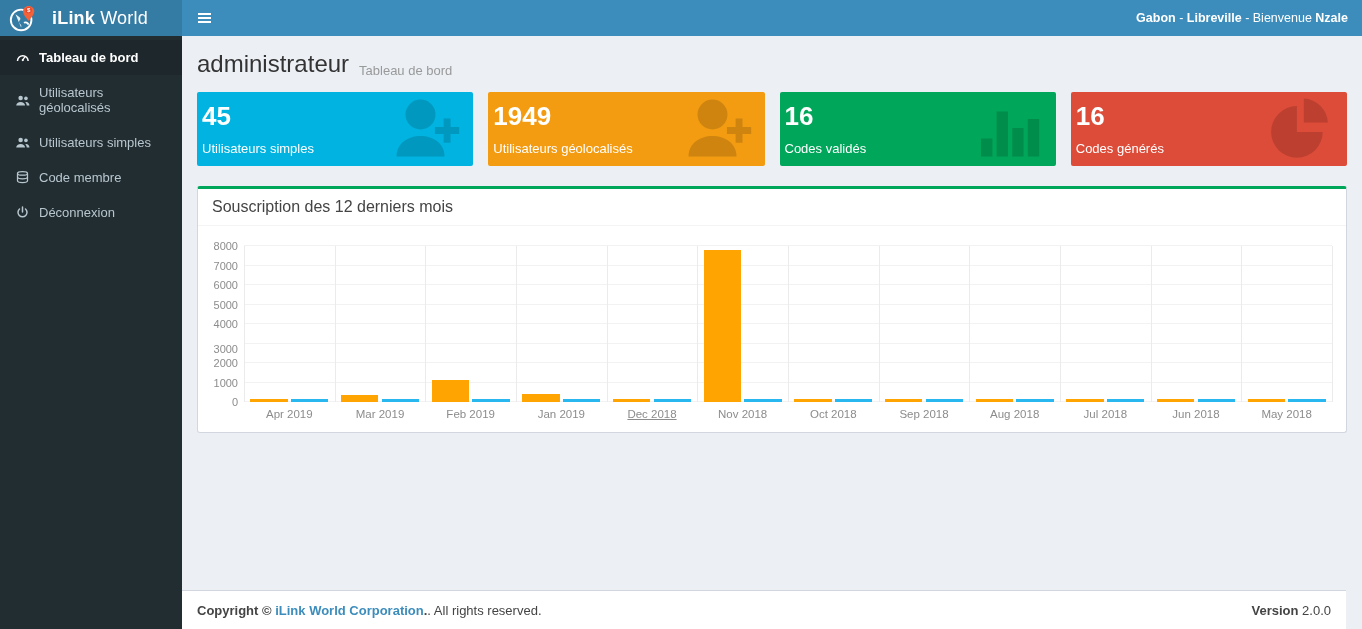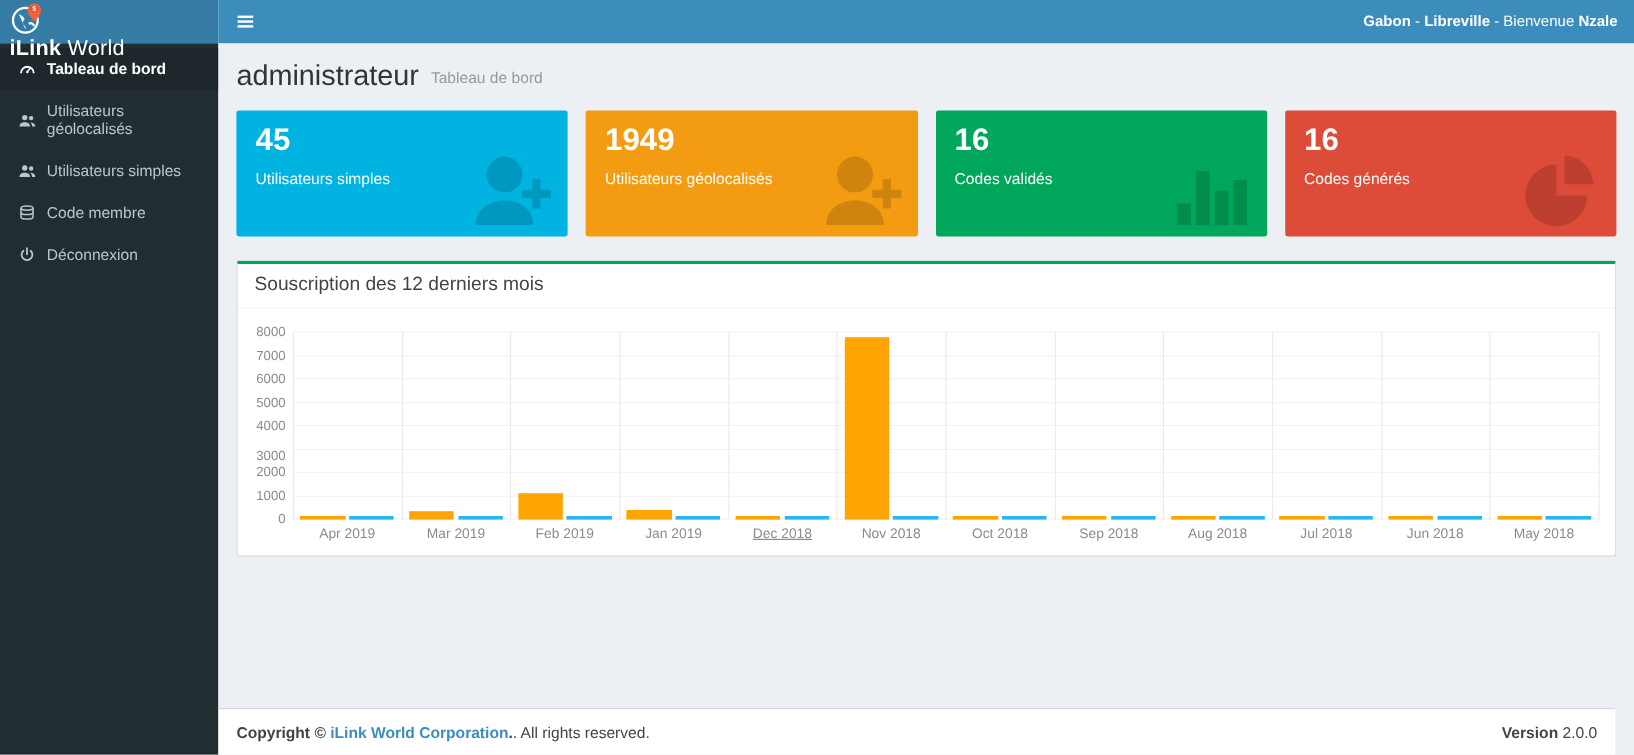"iLink World" .brand { align-items: flex-start -> center; flex-direction: column -> none }
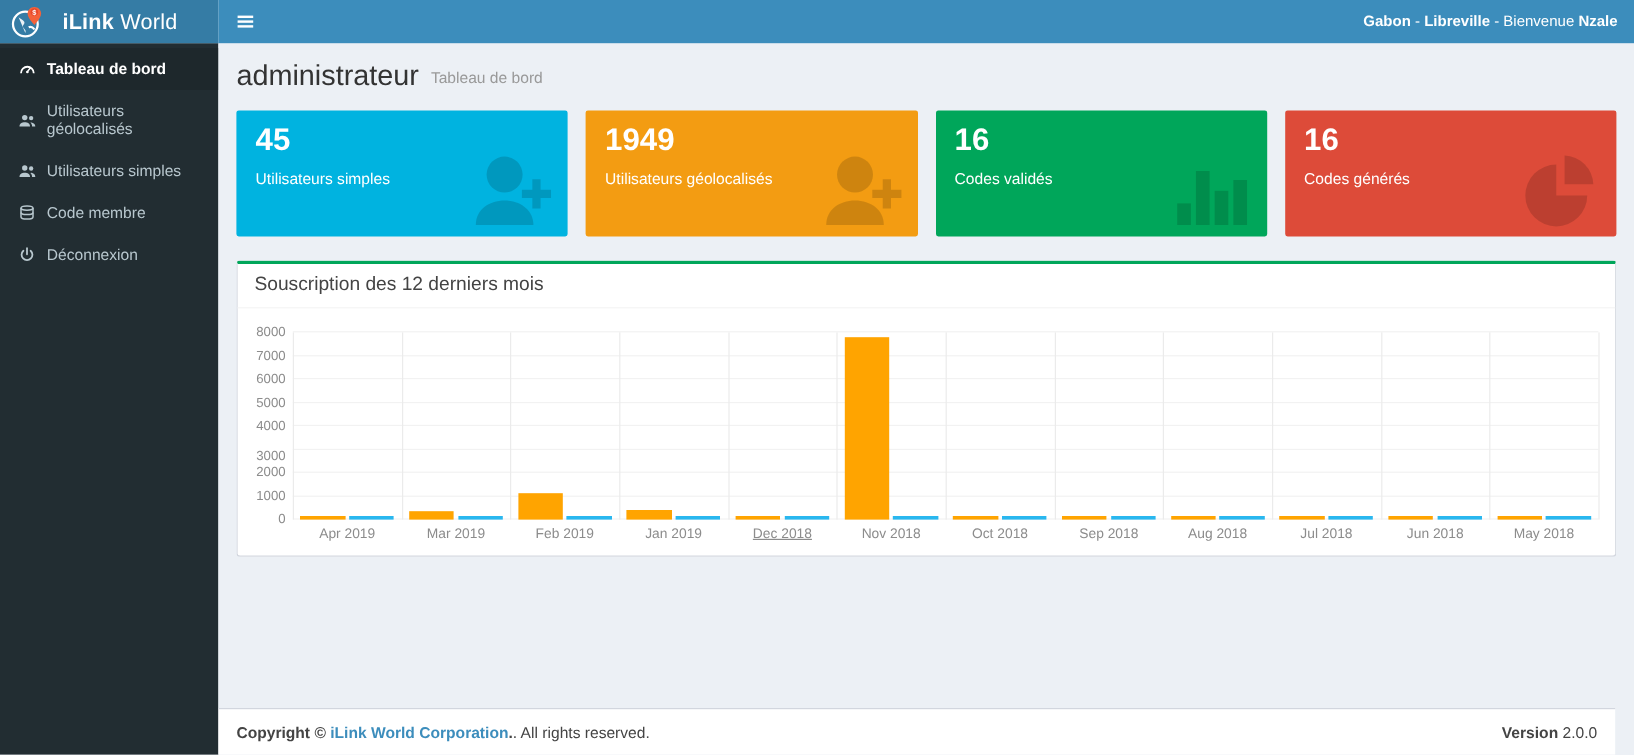"administrateur" .page-header { align-items: center -> flex-end }
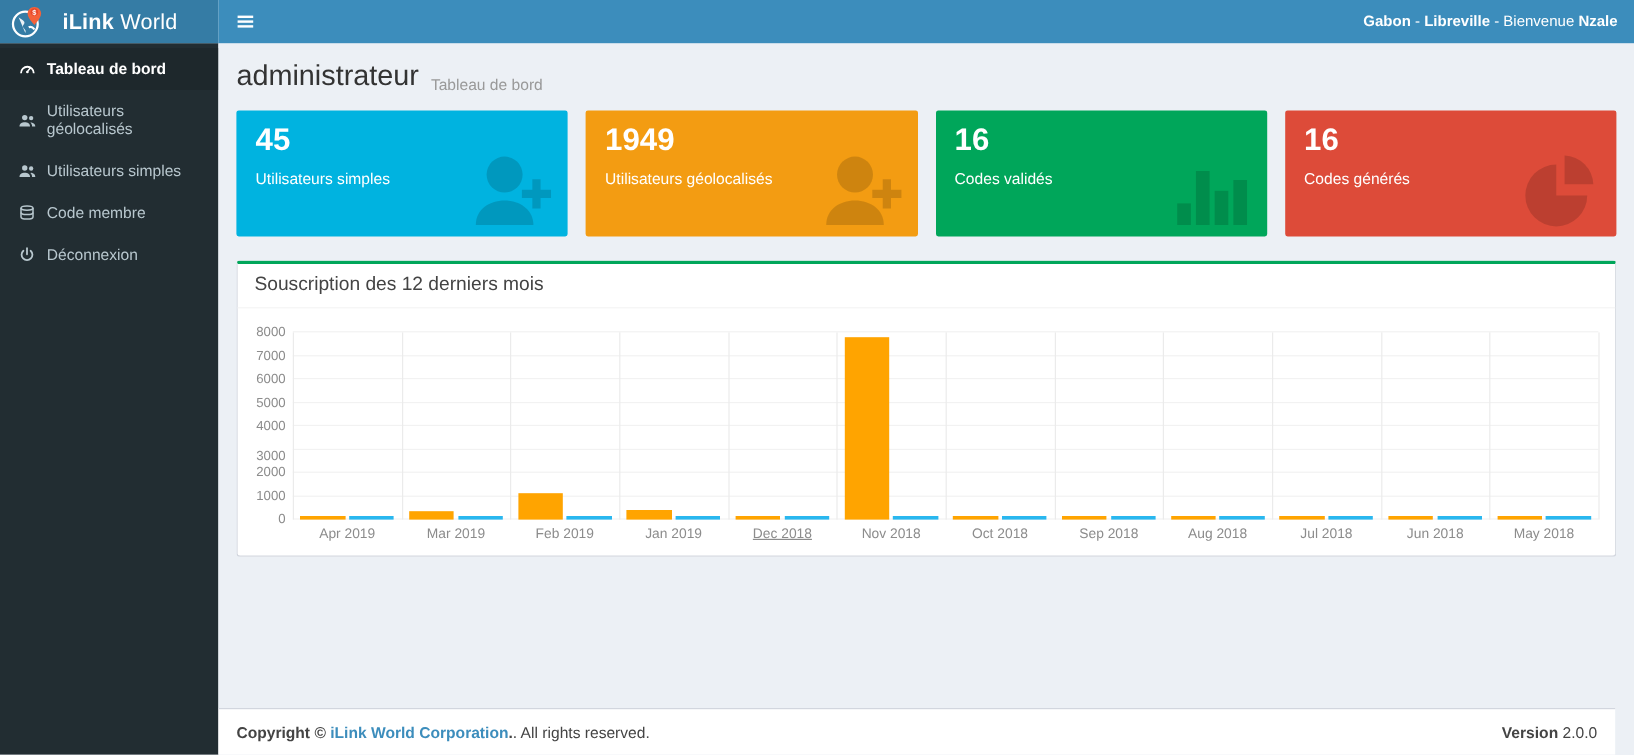"45" .small-box { height: 105px -> 74px; padding: 10px 16px -> 10px 5px }
